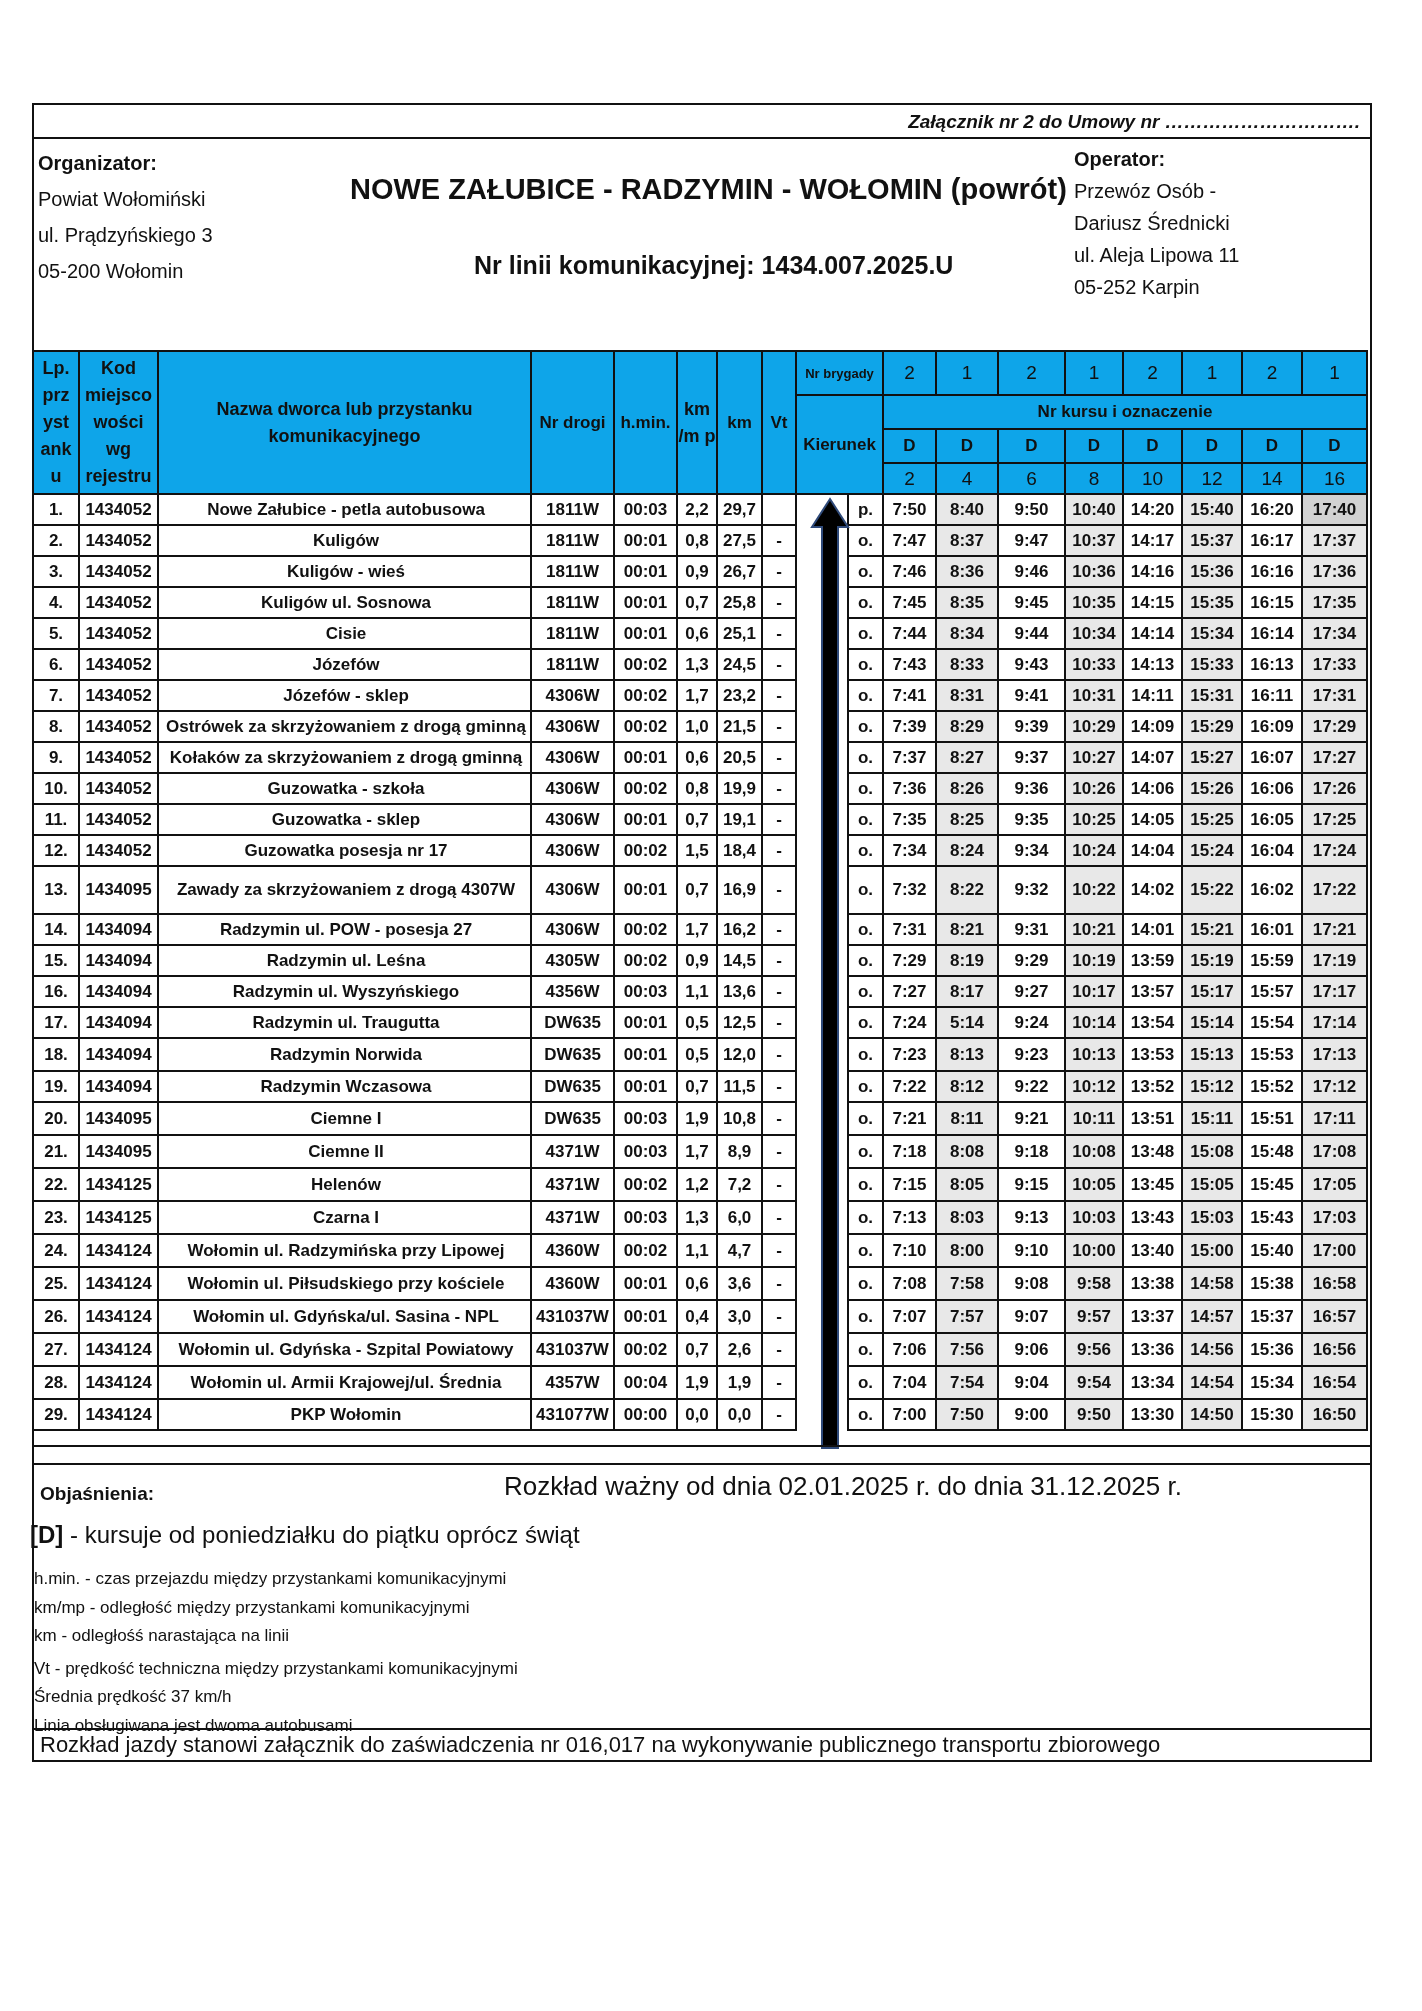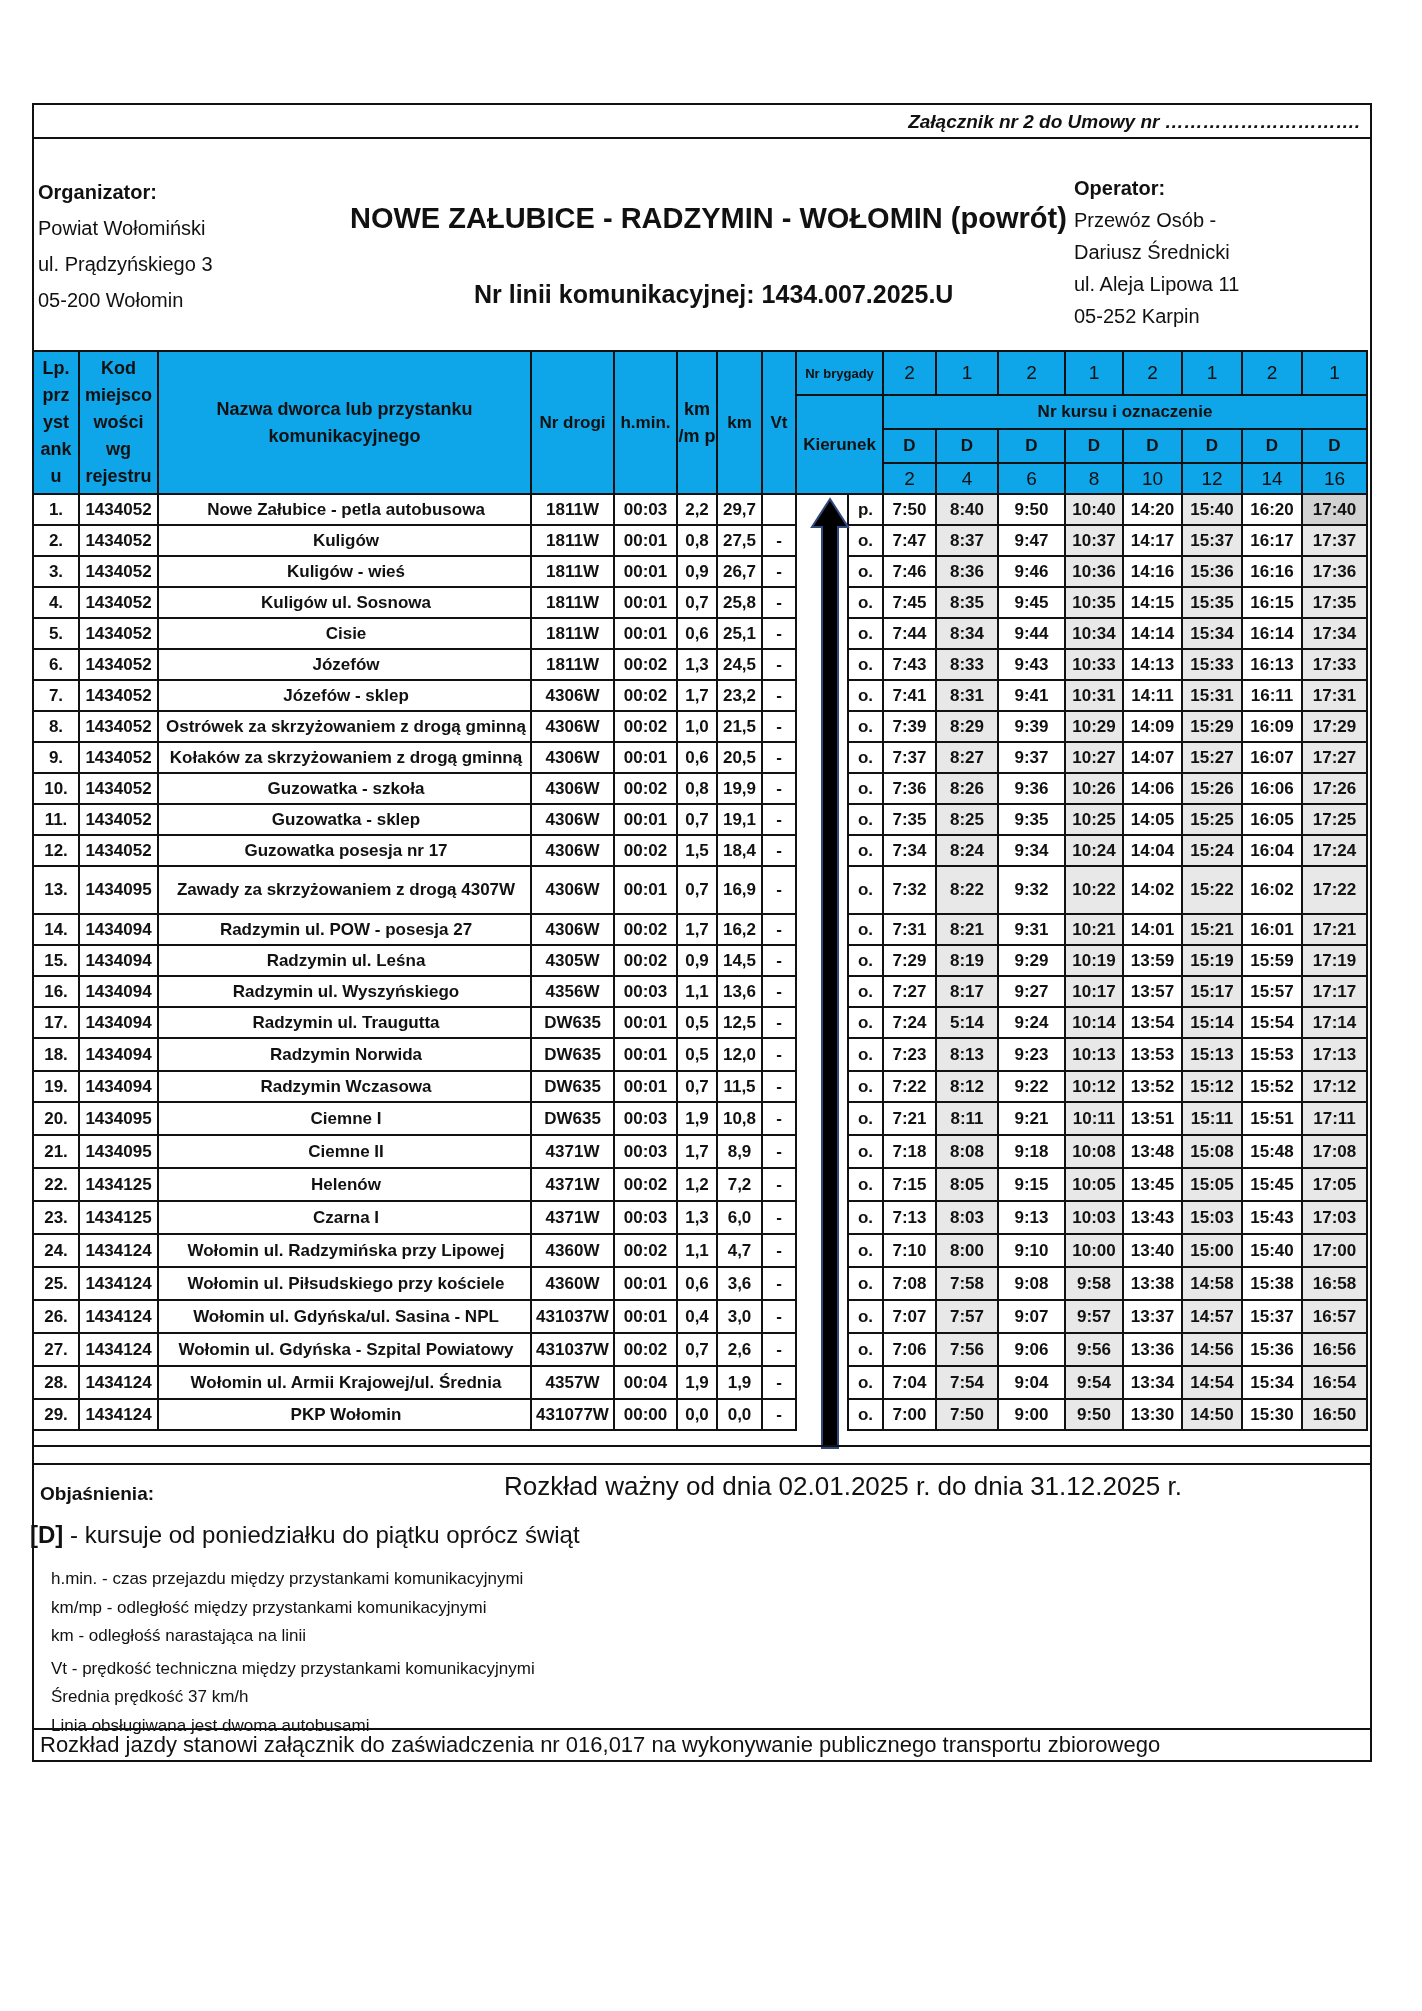"Organizator:" .hdr { margin-top: 29px -> none }
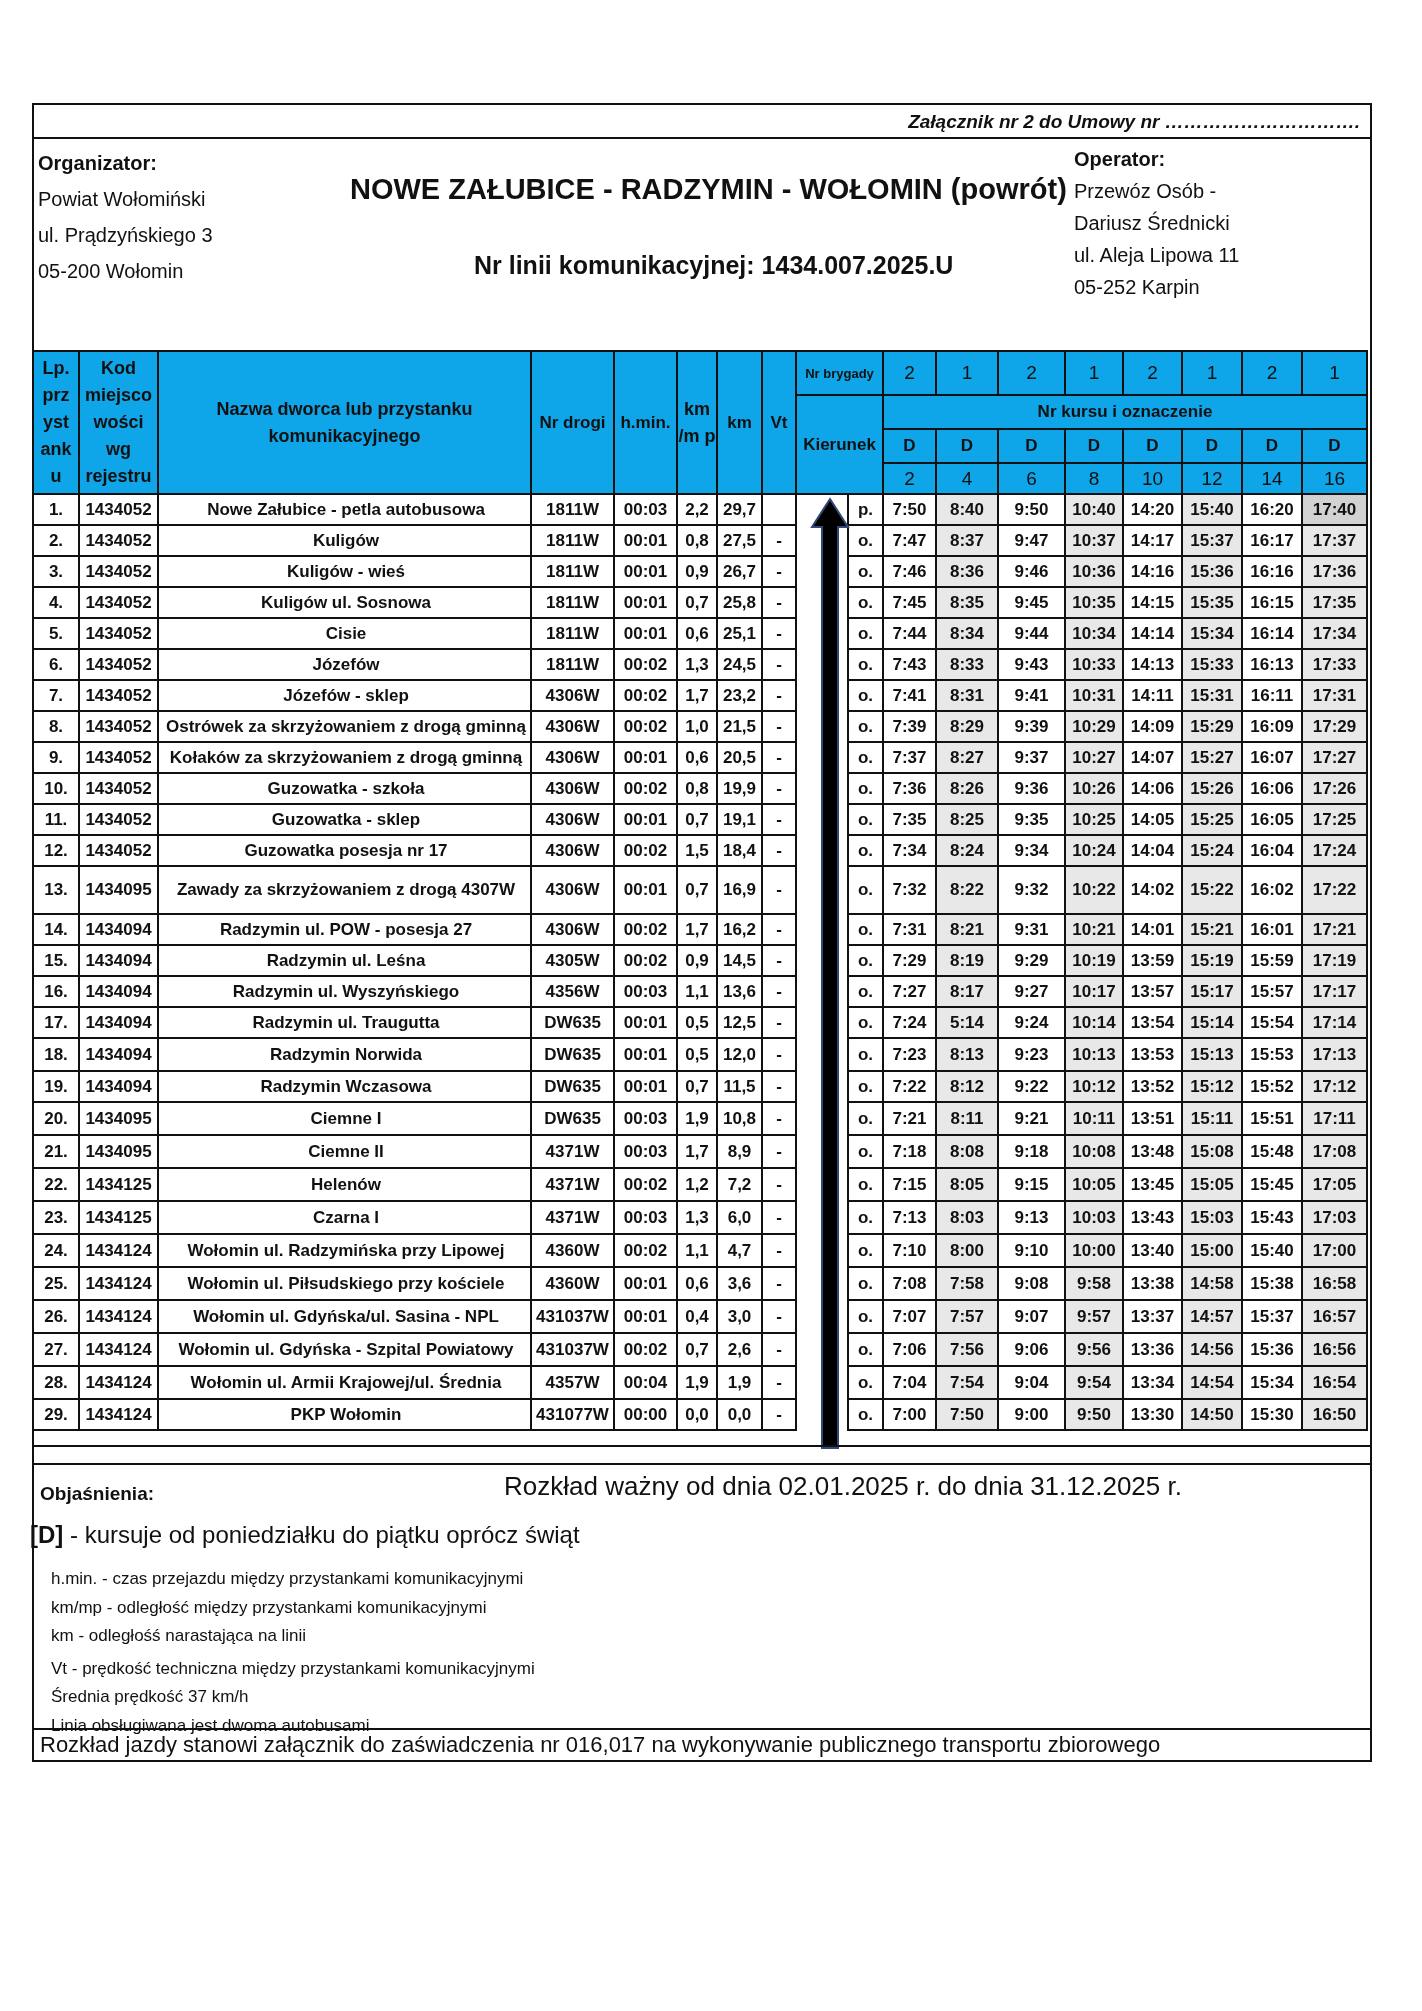"h.min. - czas przejazdu między" .expl .notes { left: 17px -> 0 }
